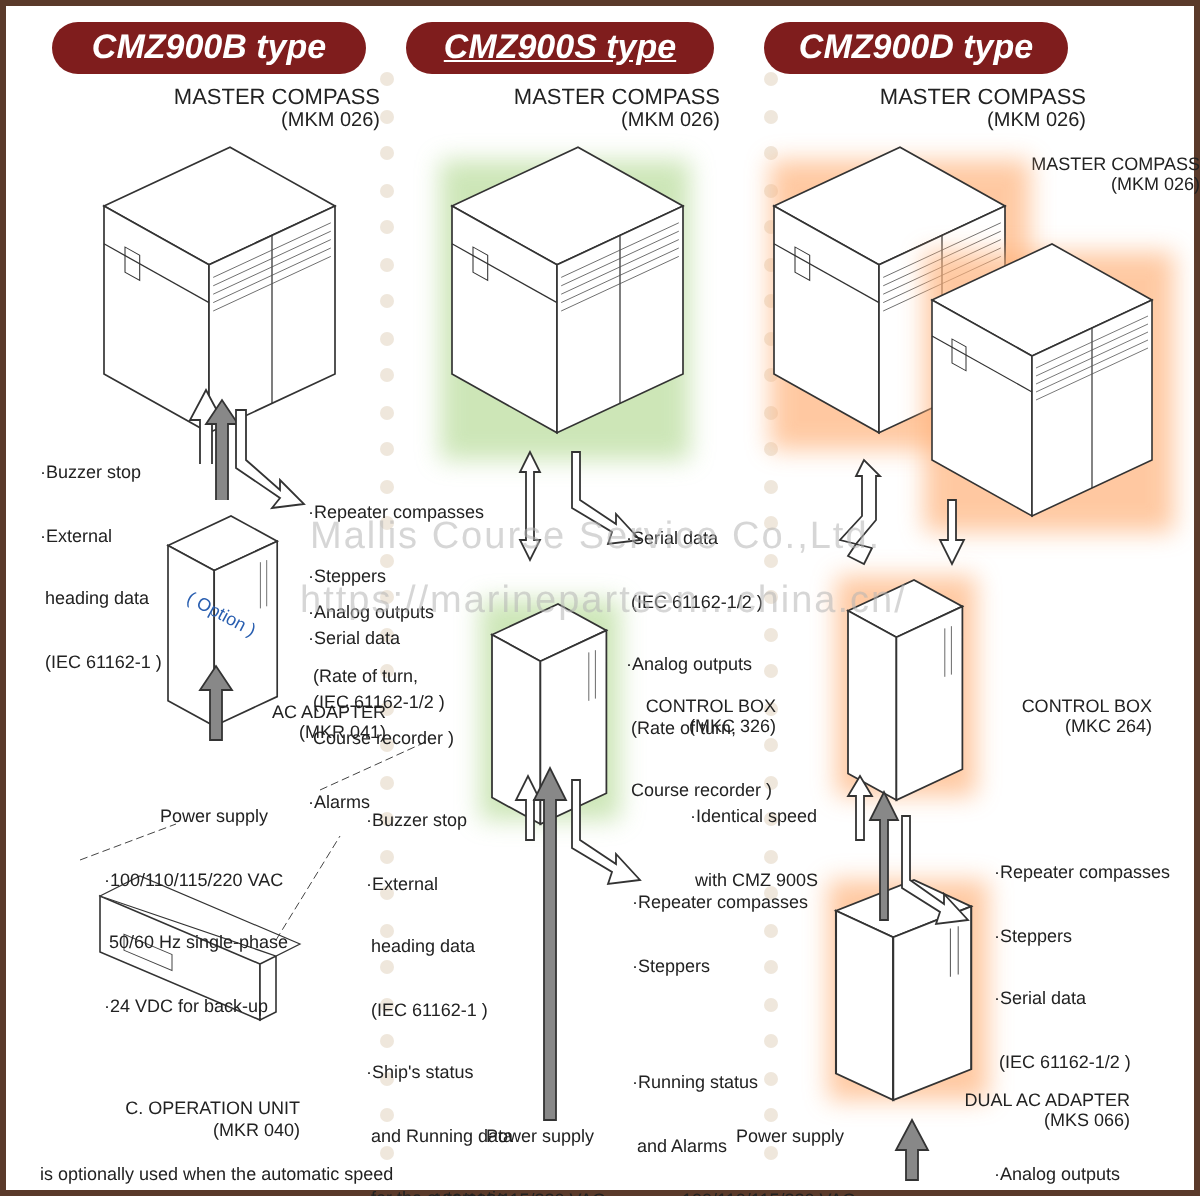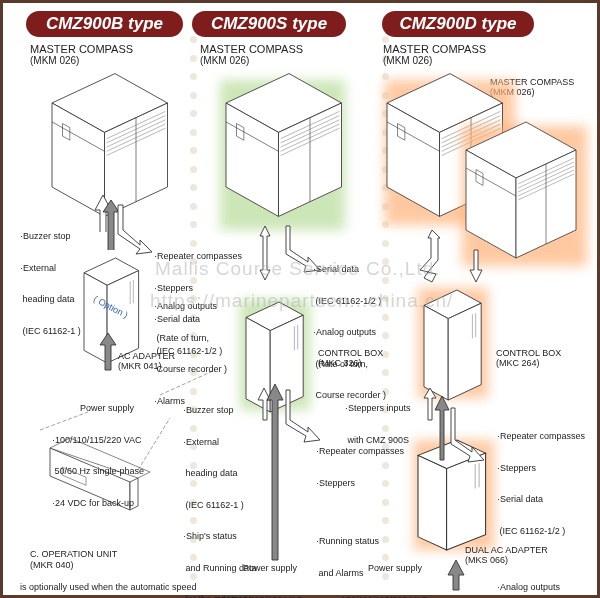"CMZ900S type" div.pill { left: 192px -> 203px; text-decoration: none -> underline }
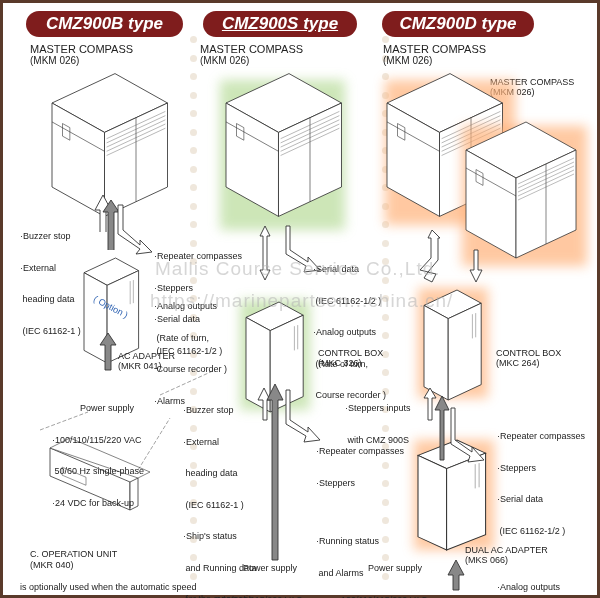"MASTER COMPASS" .title { text-align: left -> right }
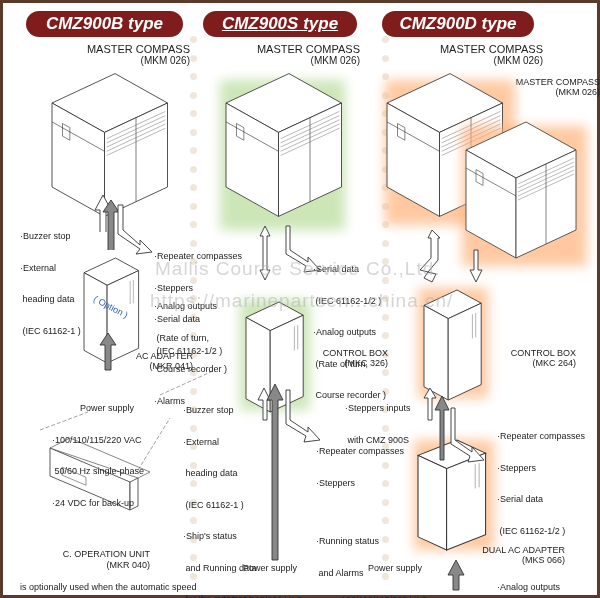"·Steppers inputs" div { text: Steppers inputs -> Identical speed }
